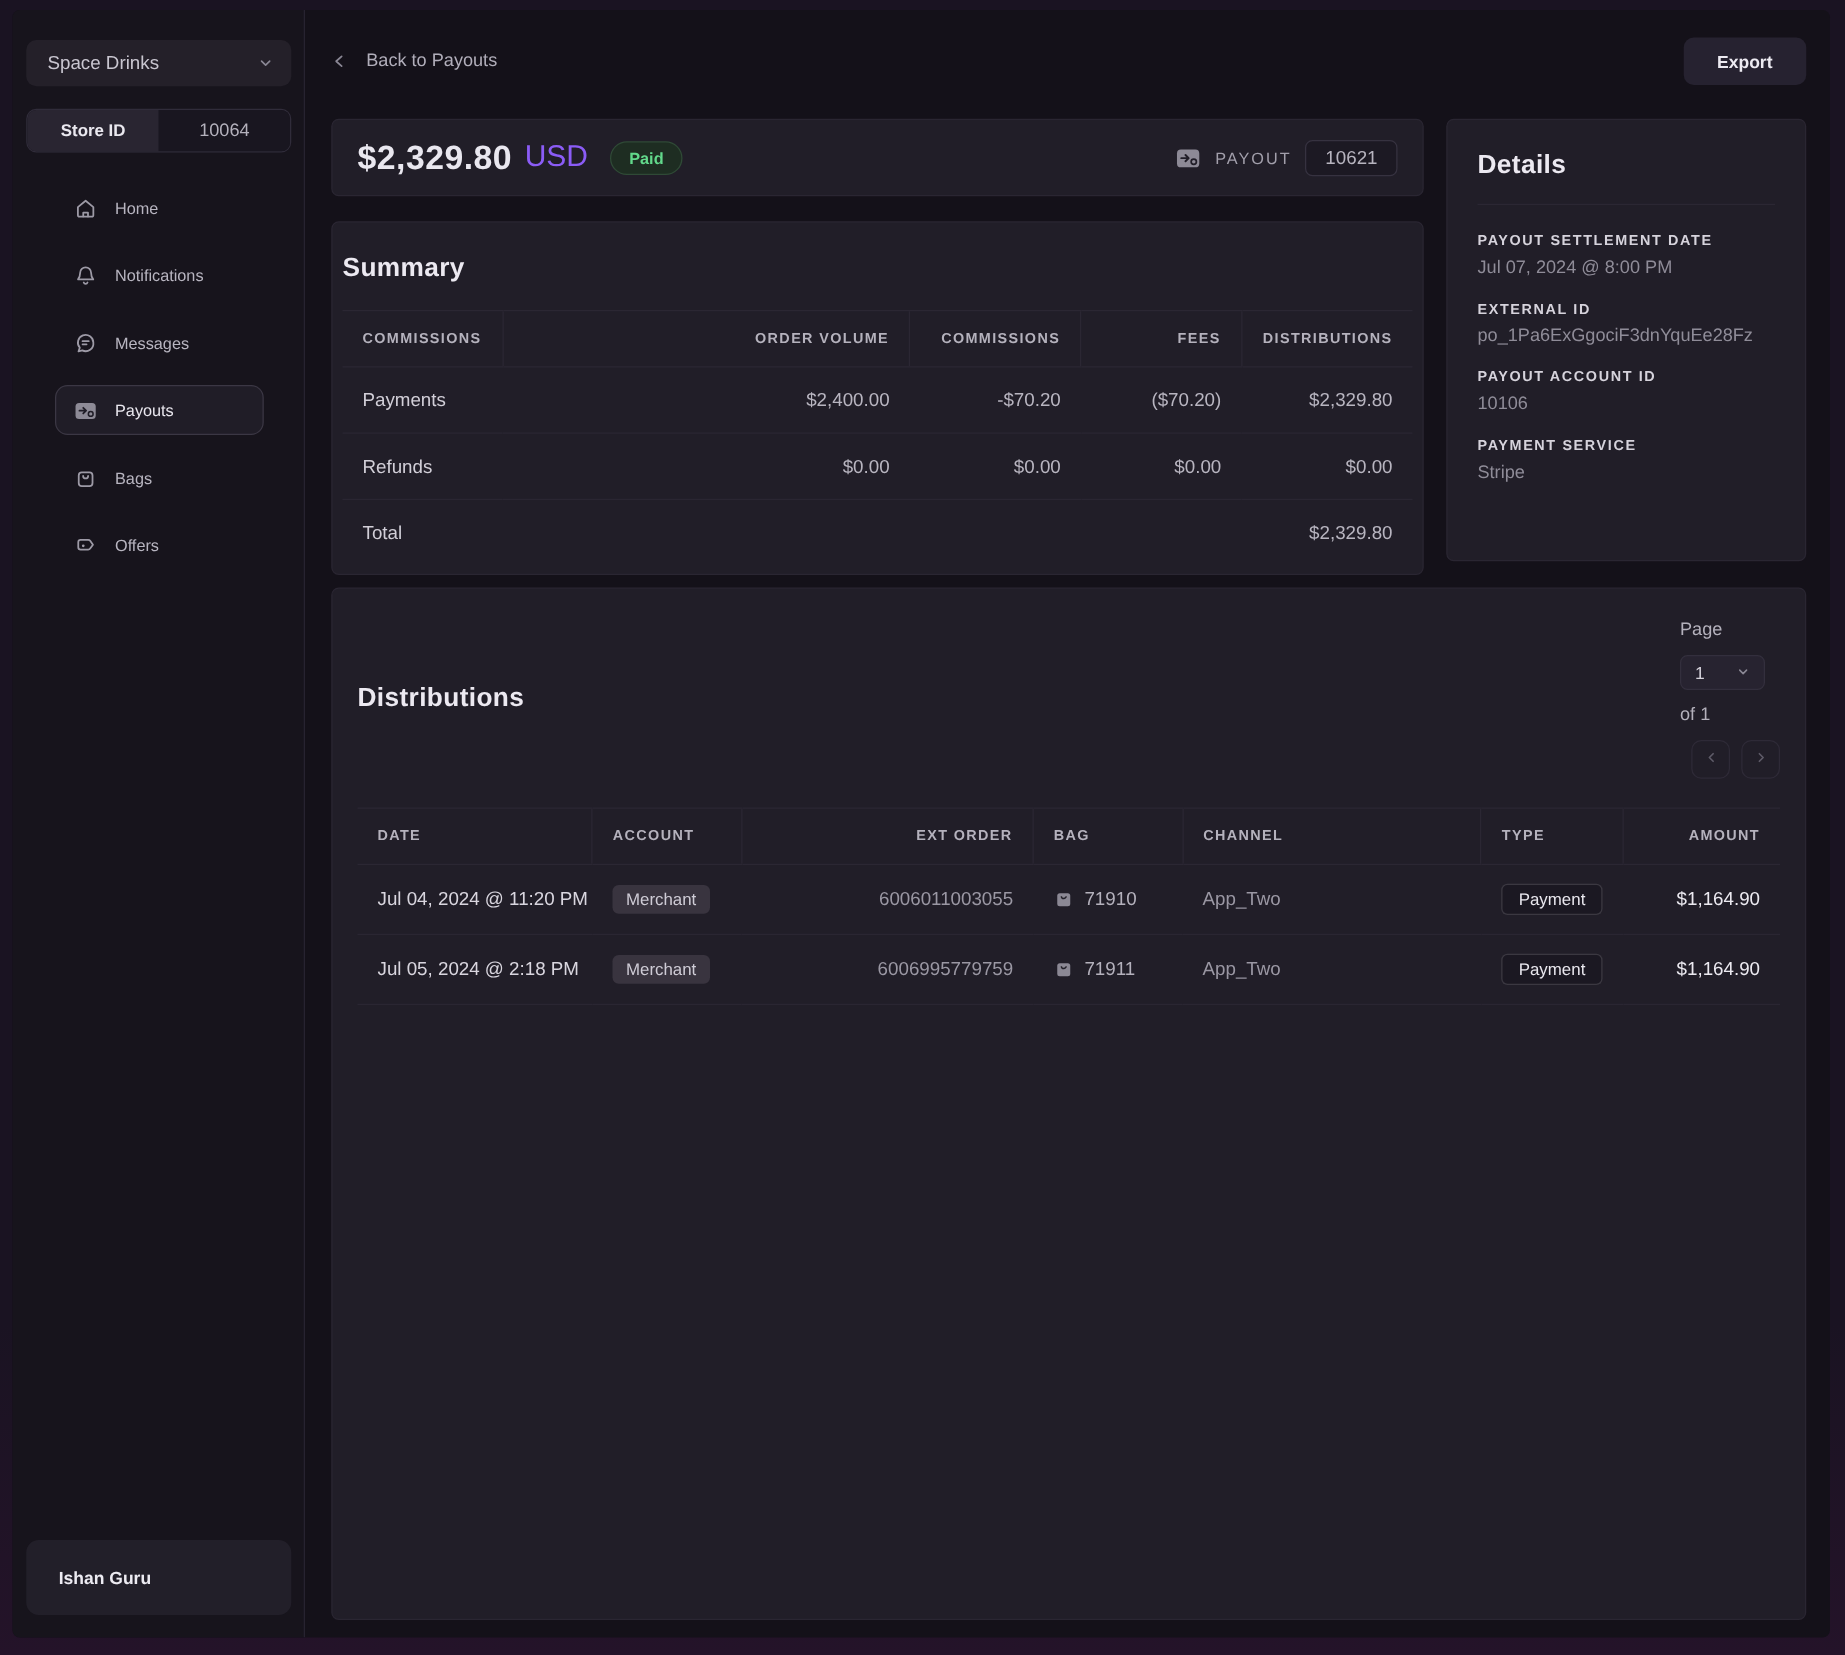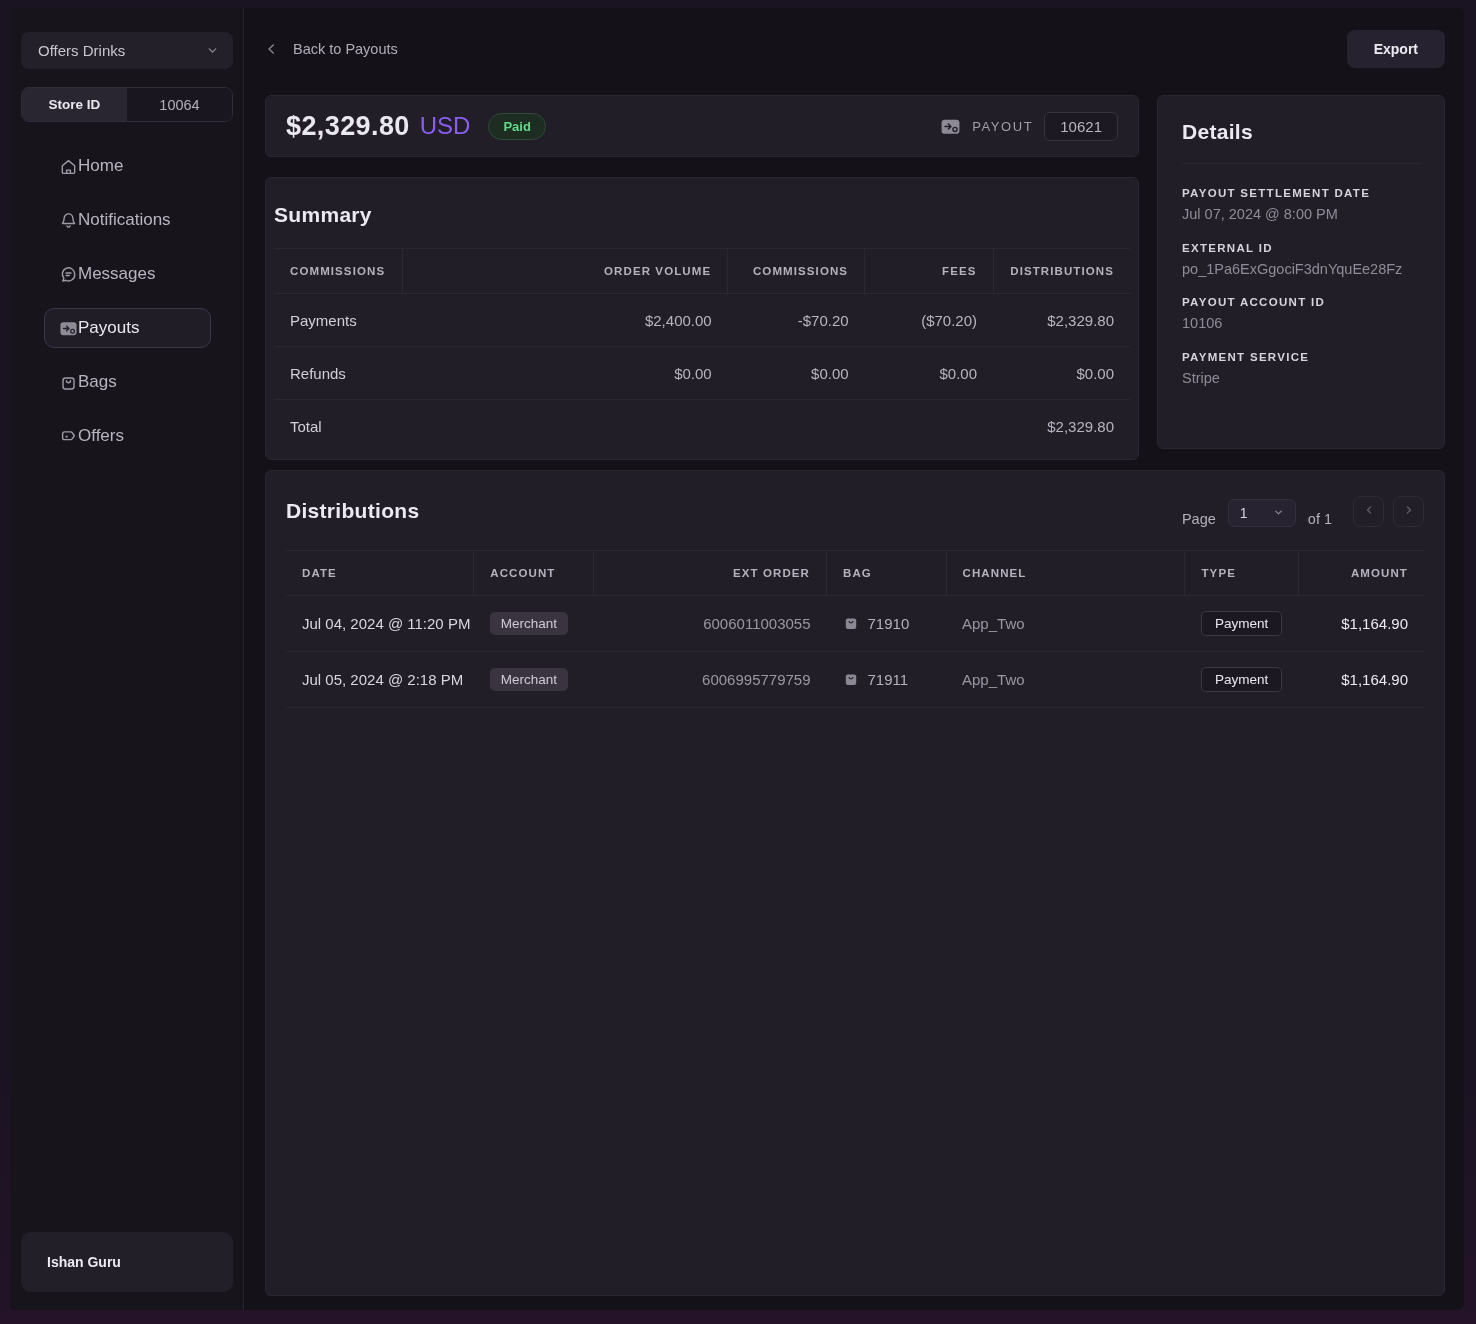"Offers Drinks" span { text: Offers -> Space }
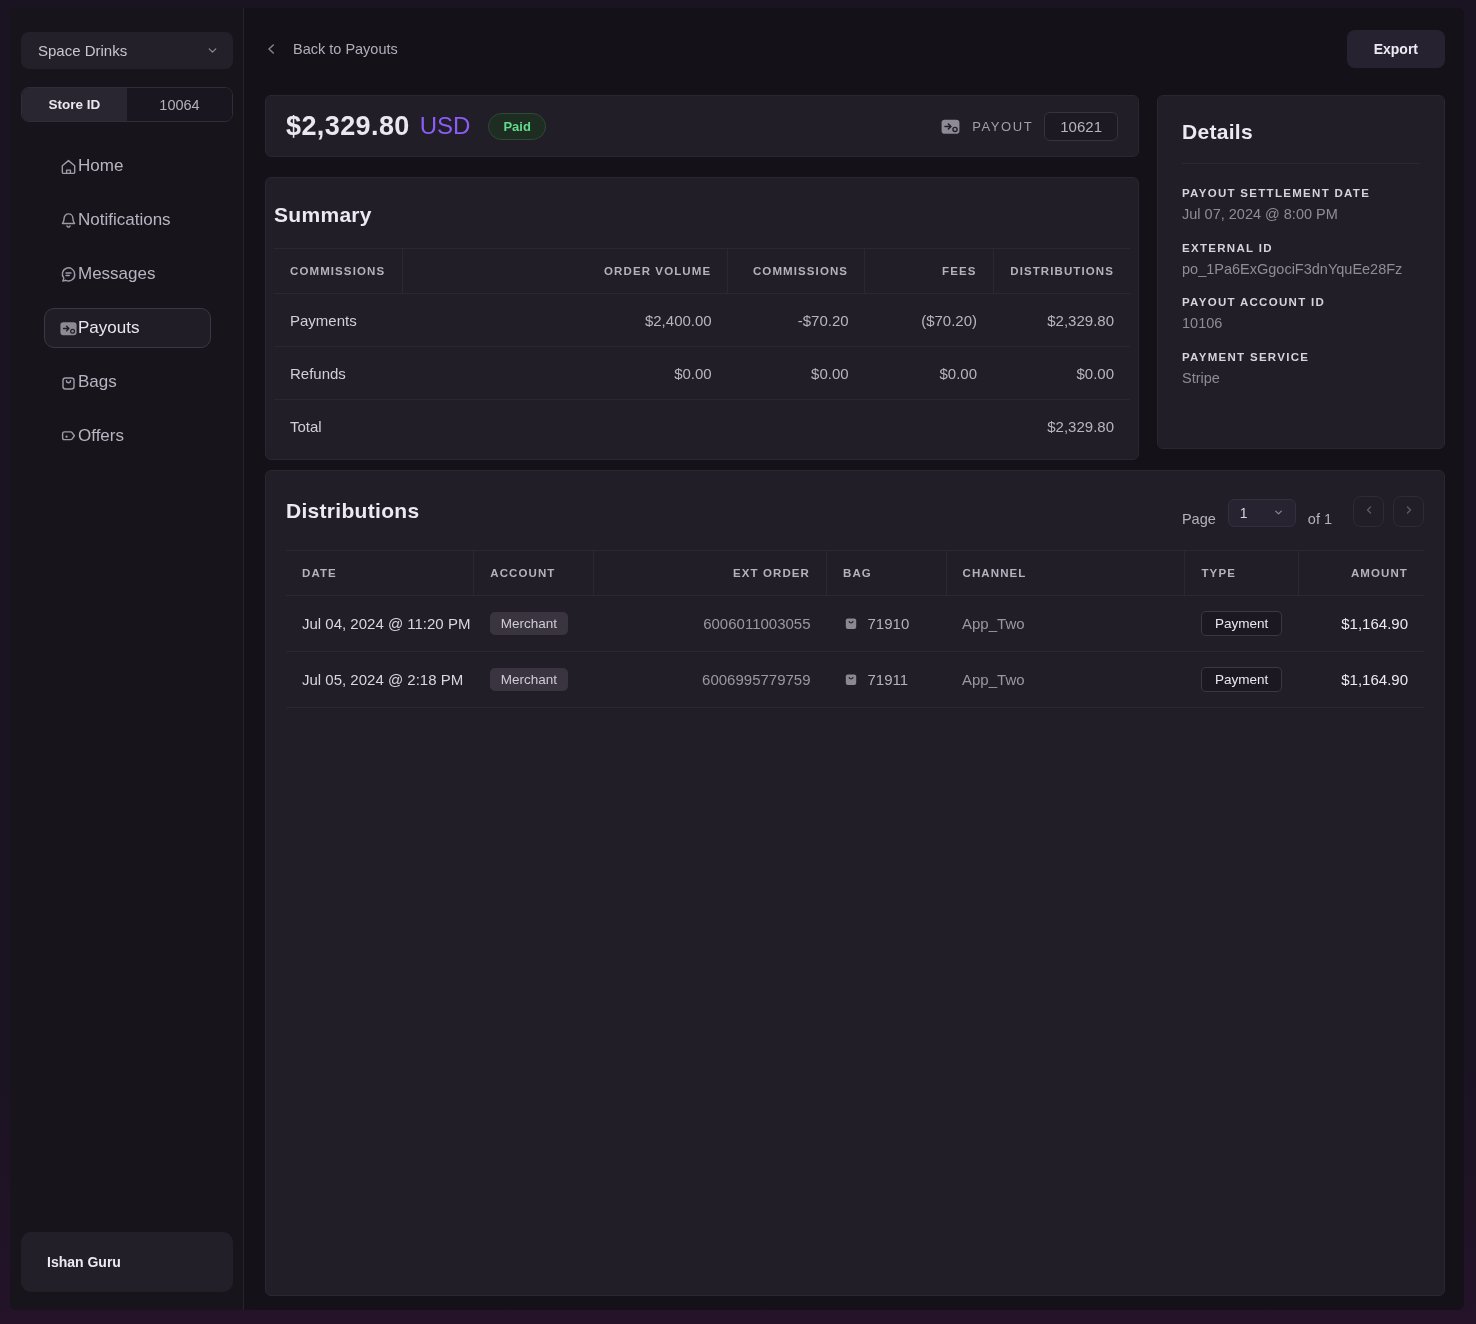"Home" .nav-item { font-size: 17px -> 13px; gap: 0 -> 14px }
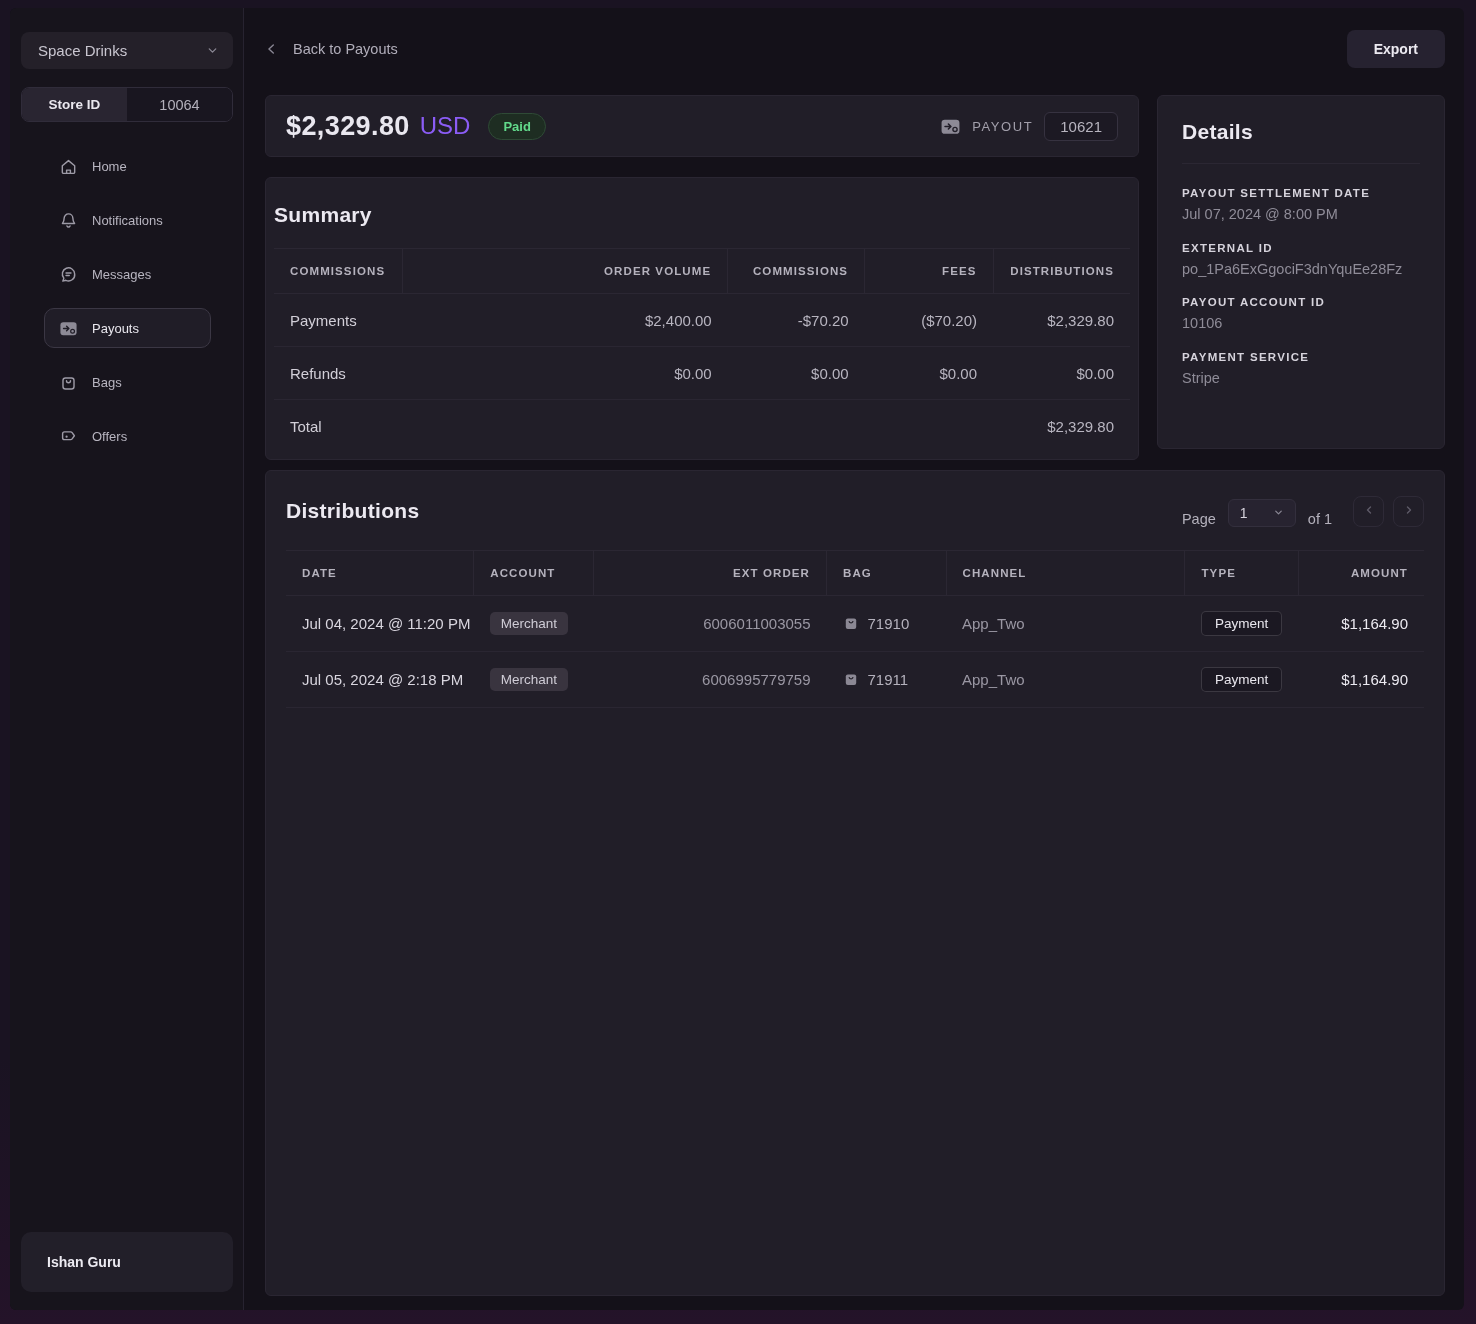"Page" .pagination { align-items: flex-end -> flex-start; flex-direction: none -> column }
